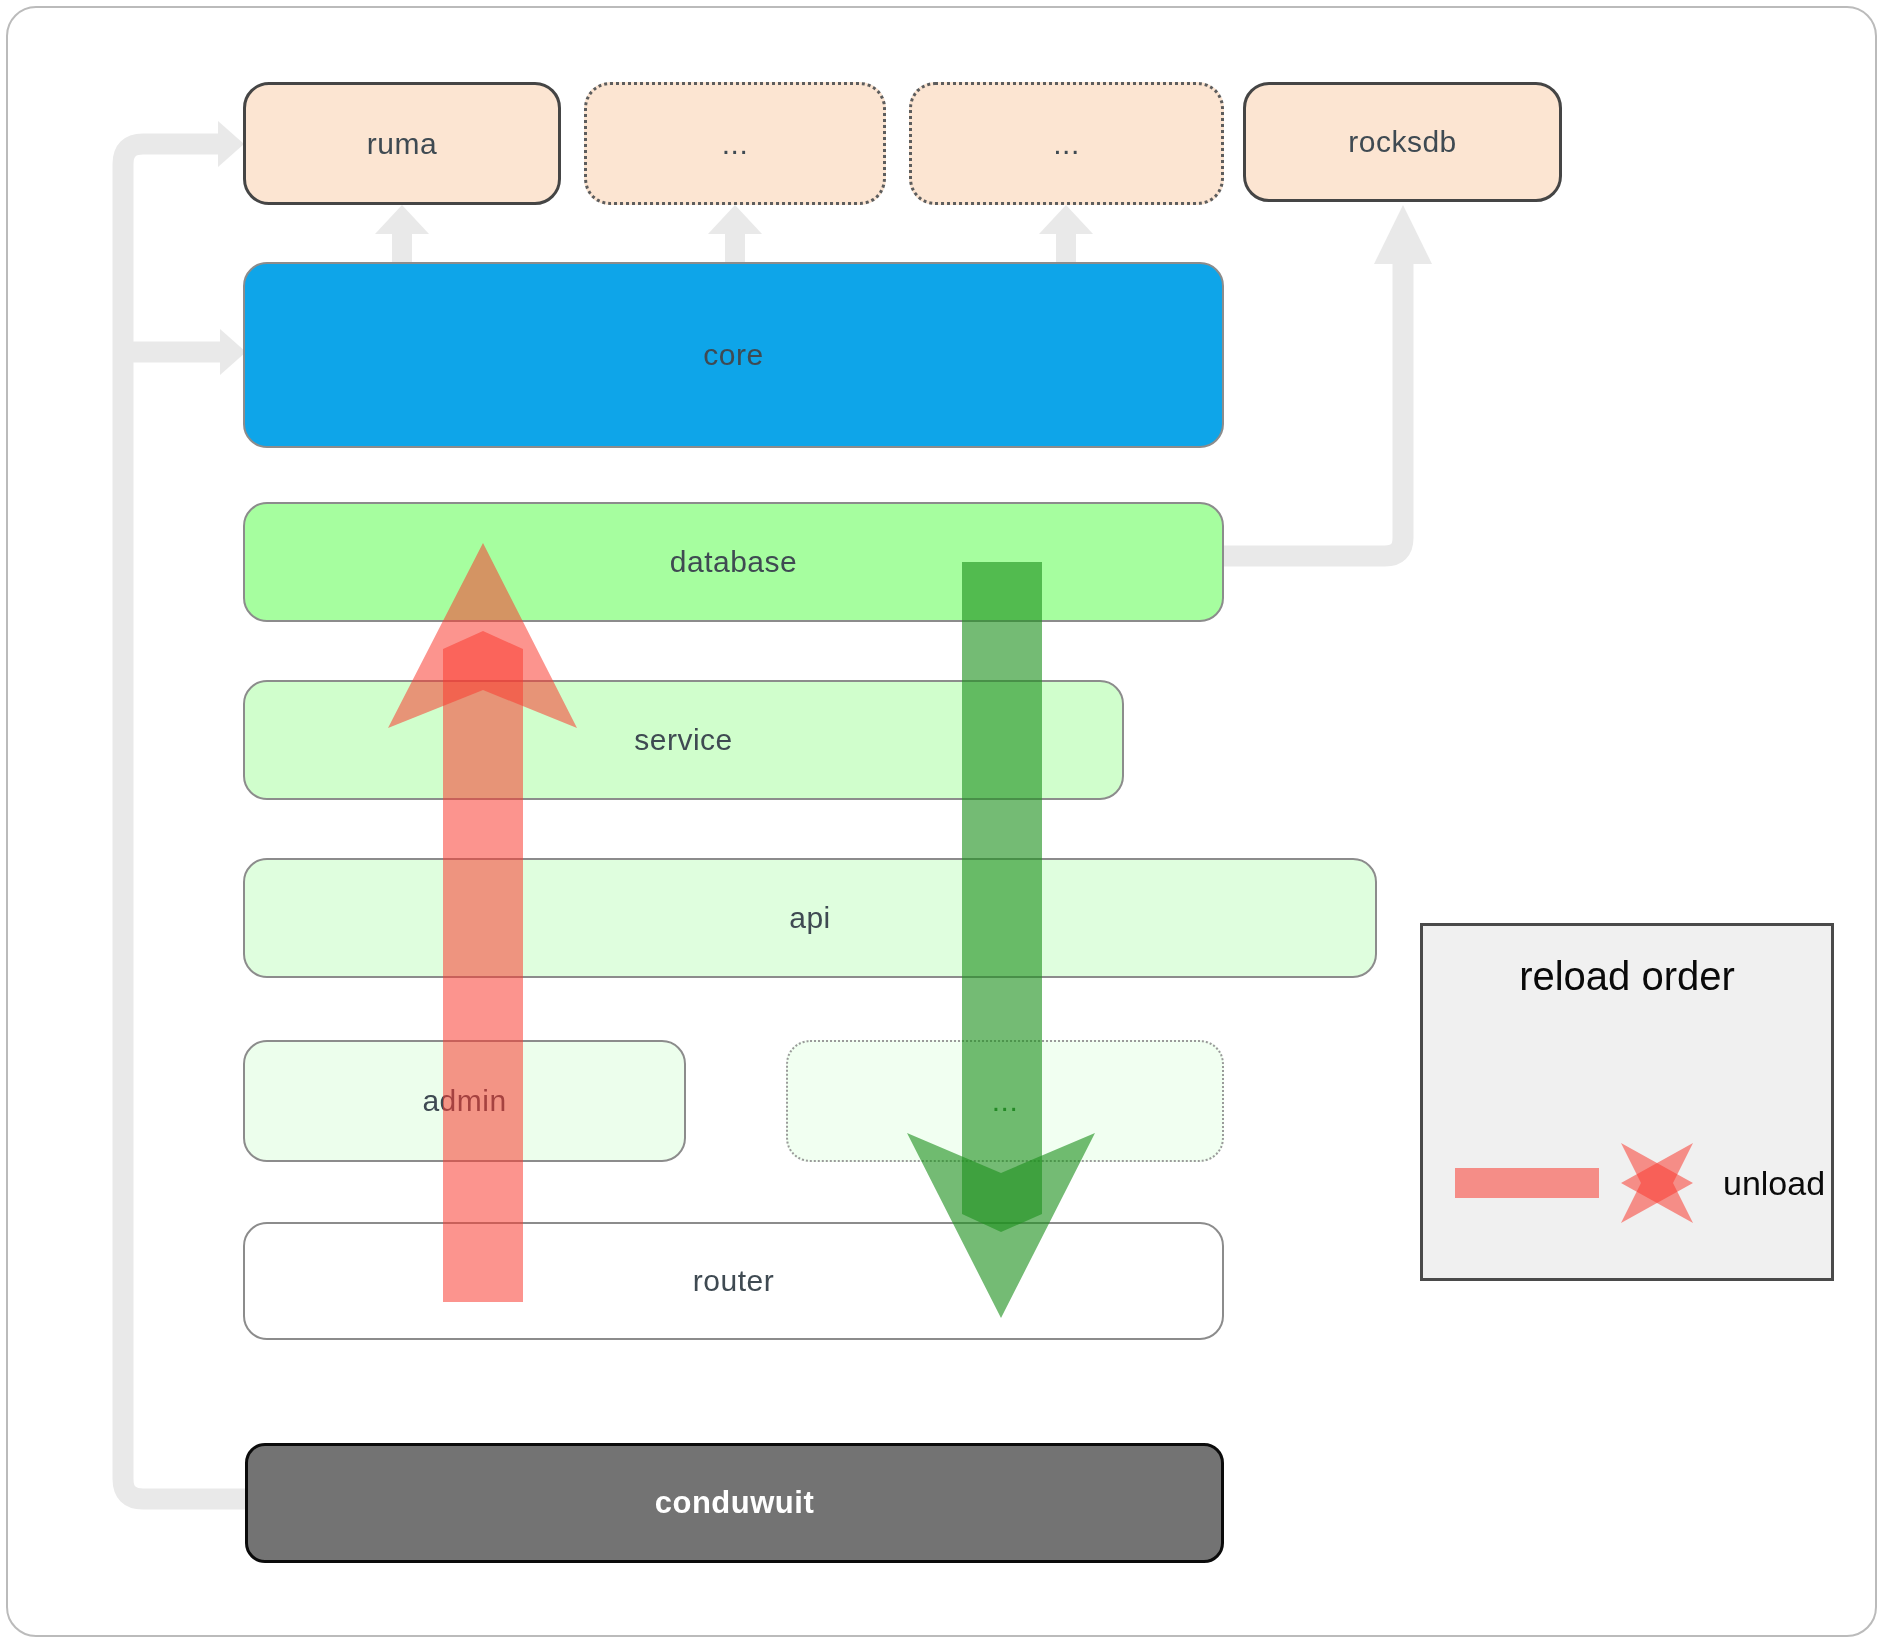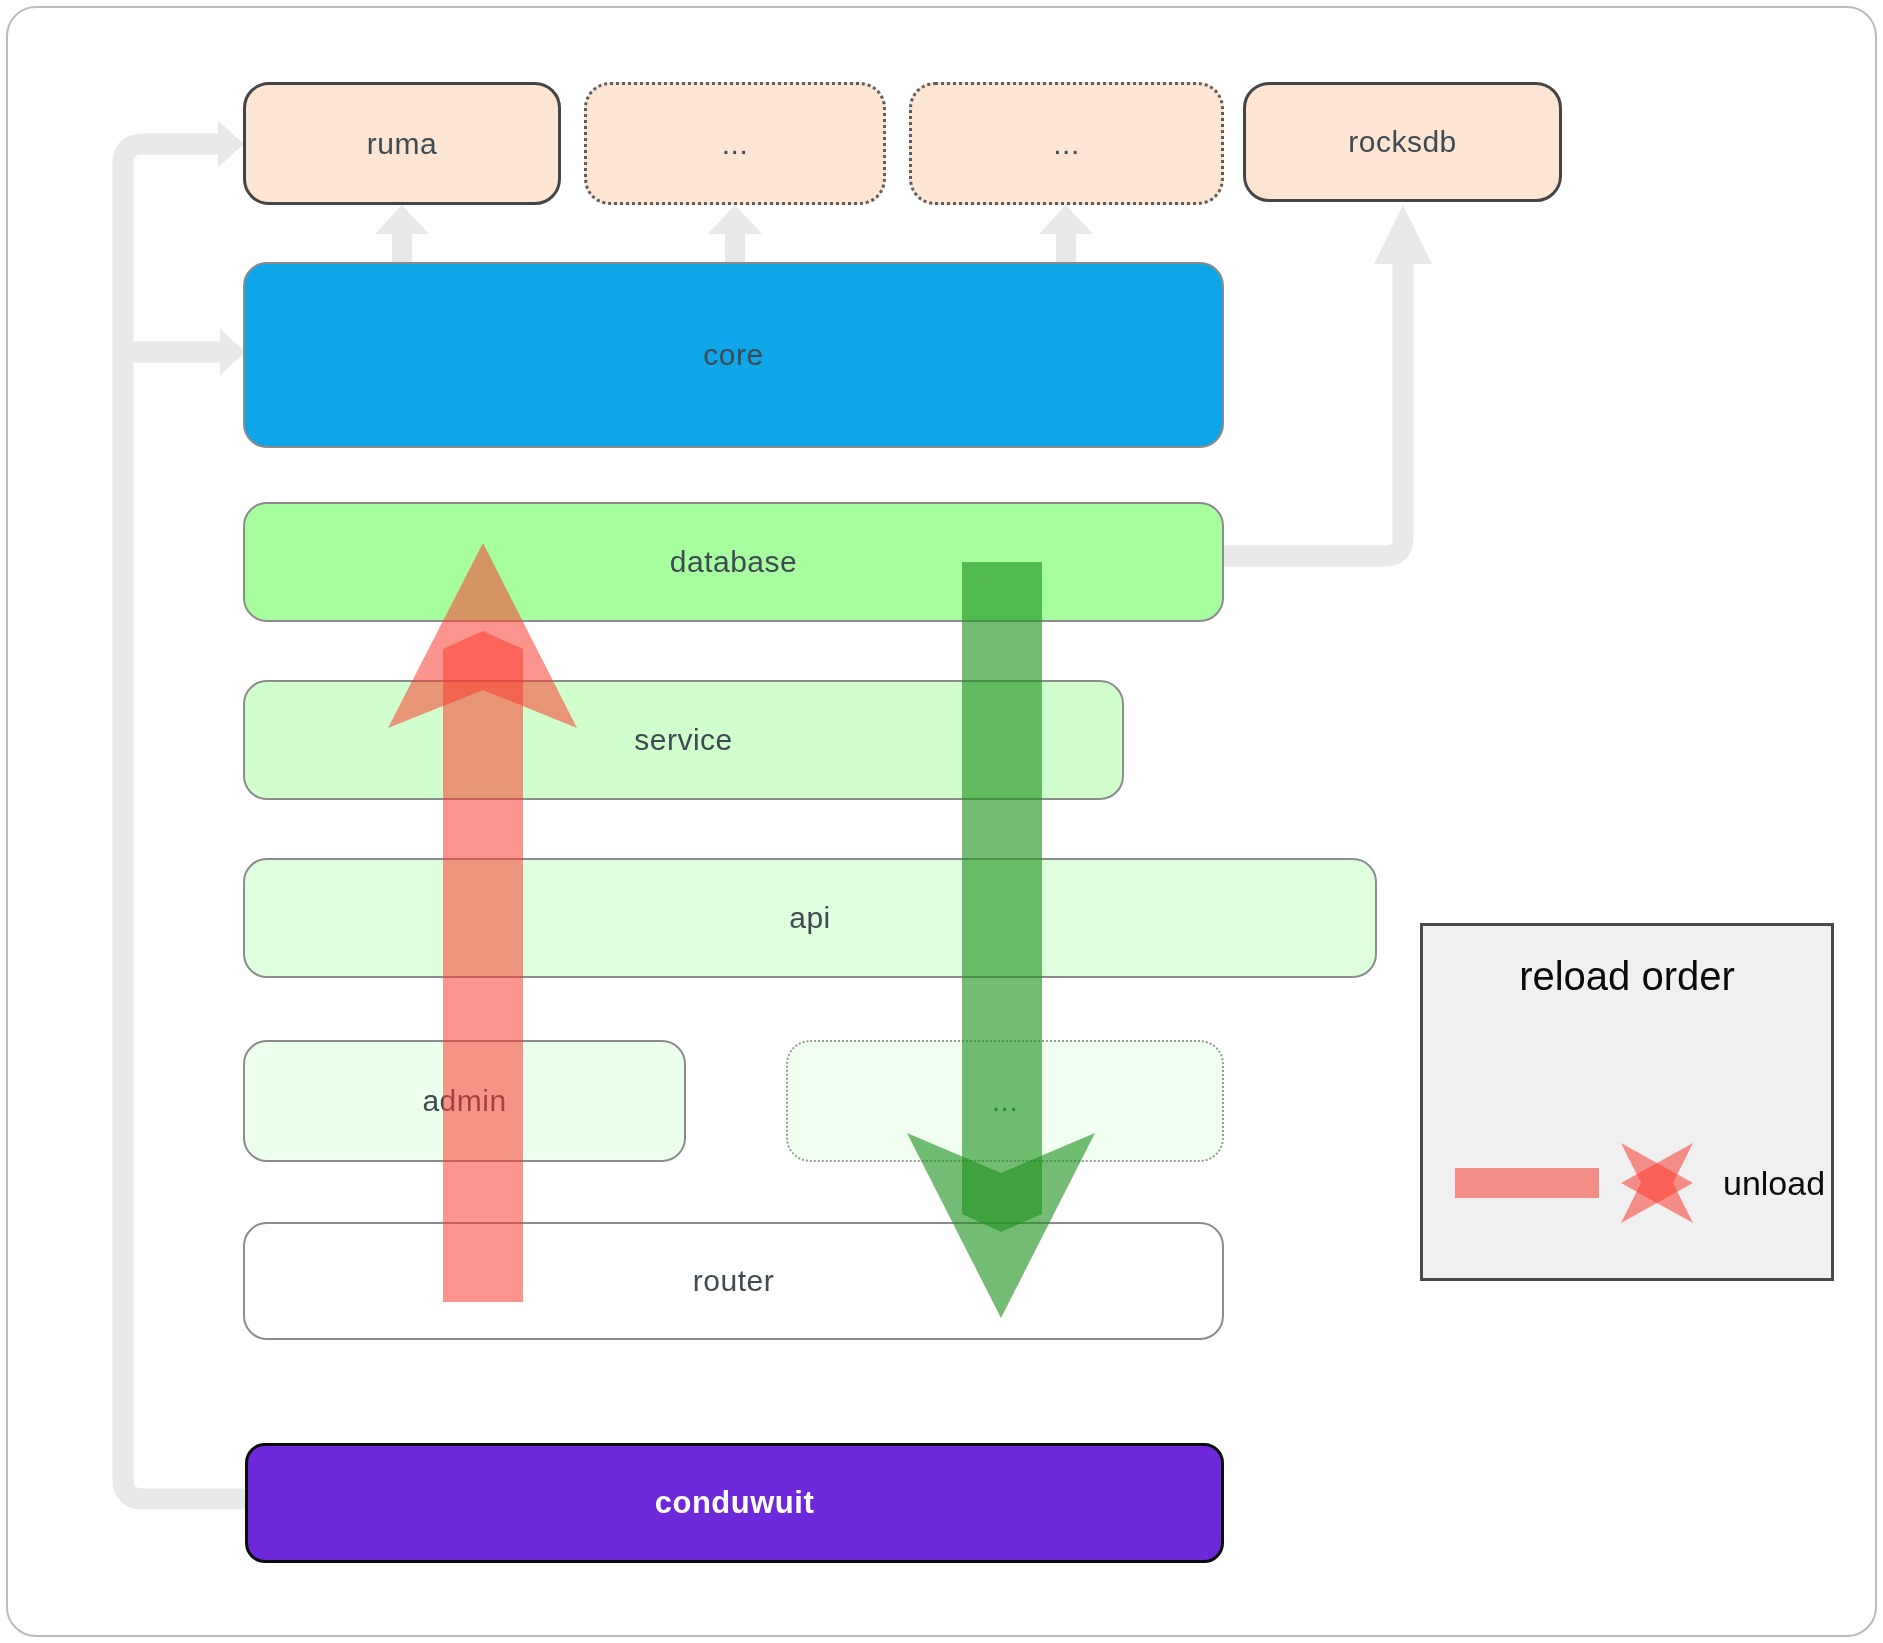"conduwuit" .b-conduwuit { background: #6d28d9 -> #737373 }
